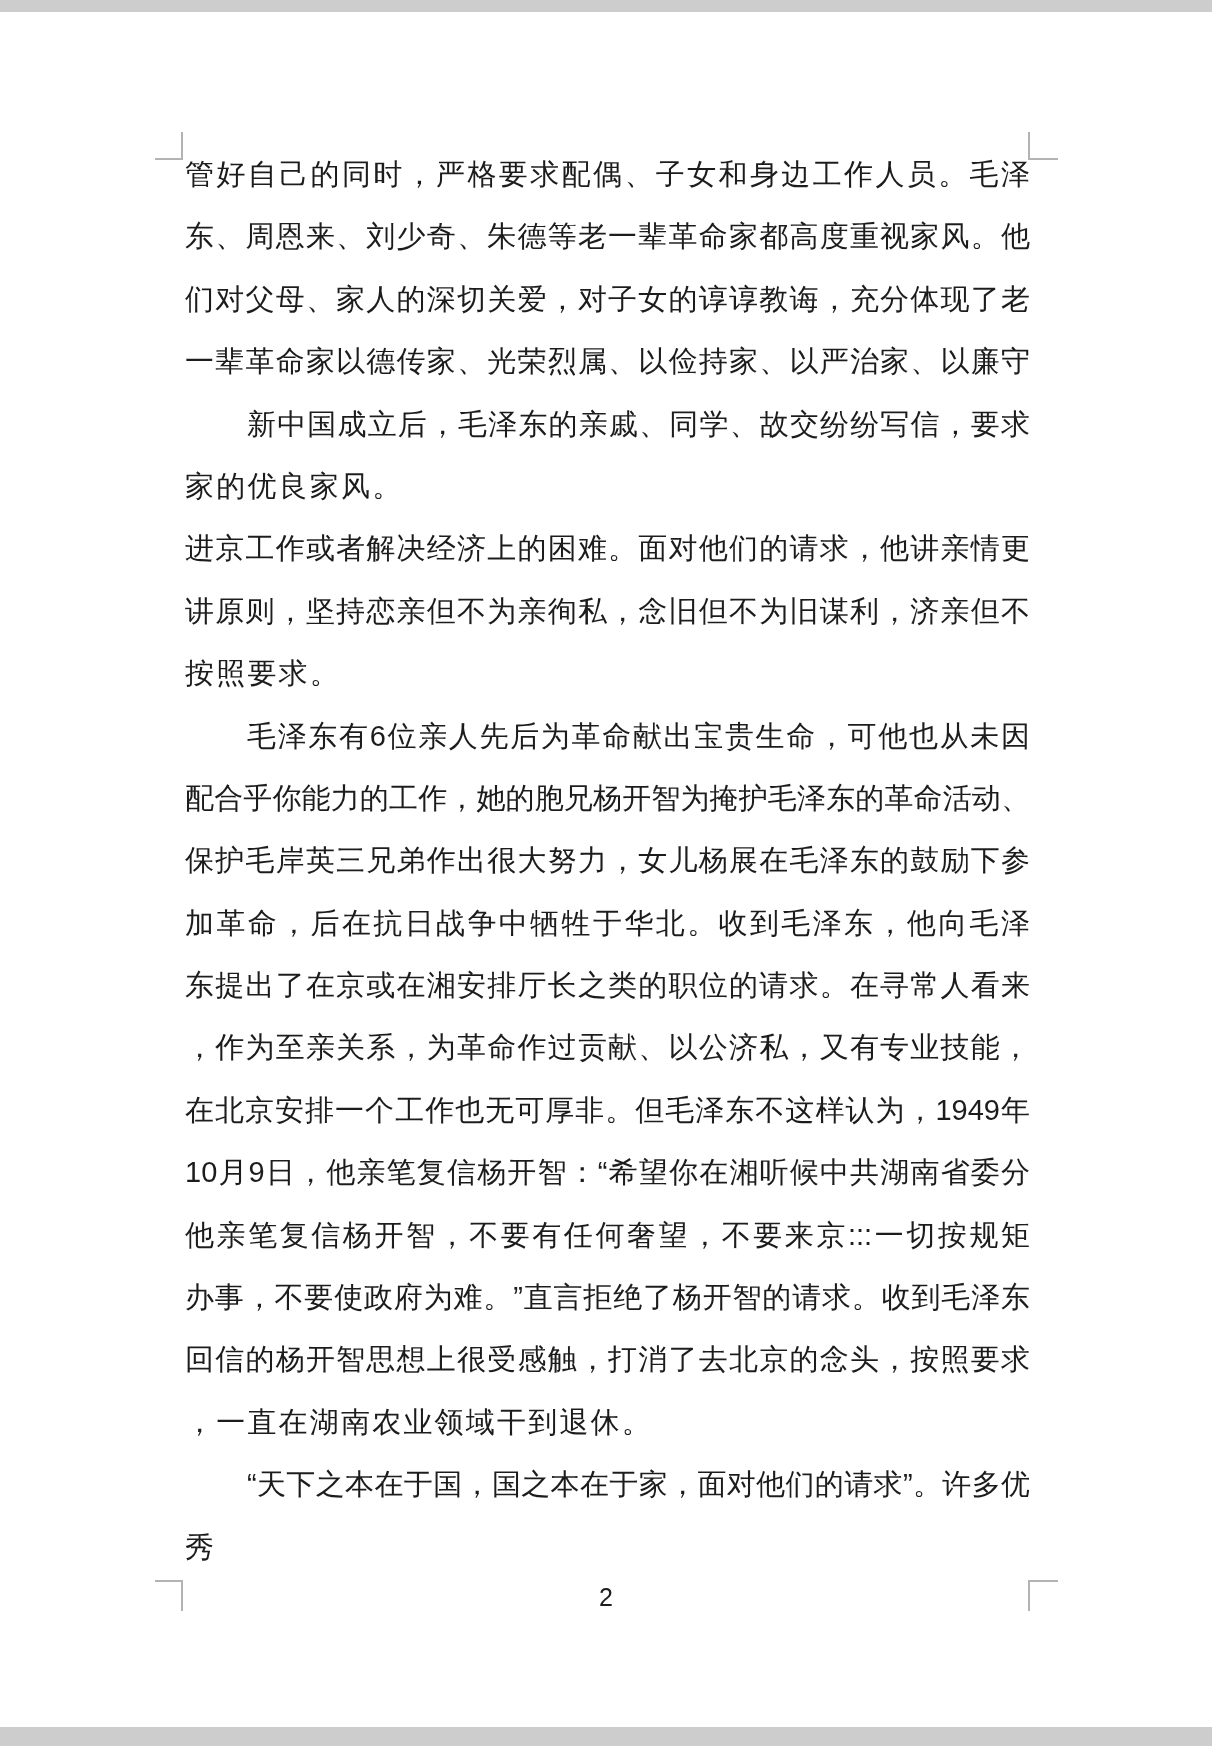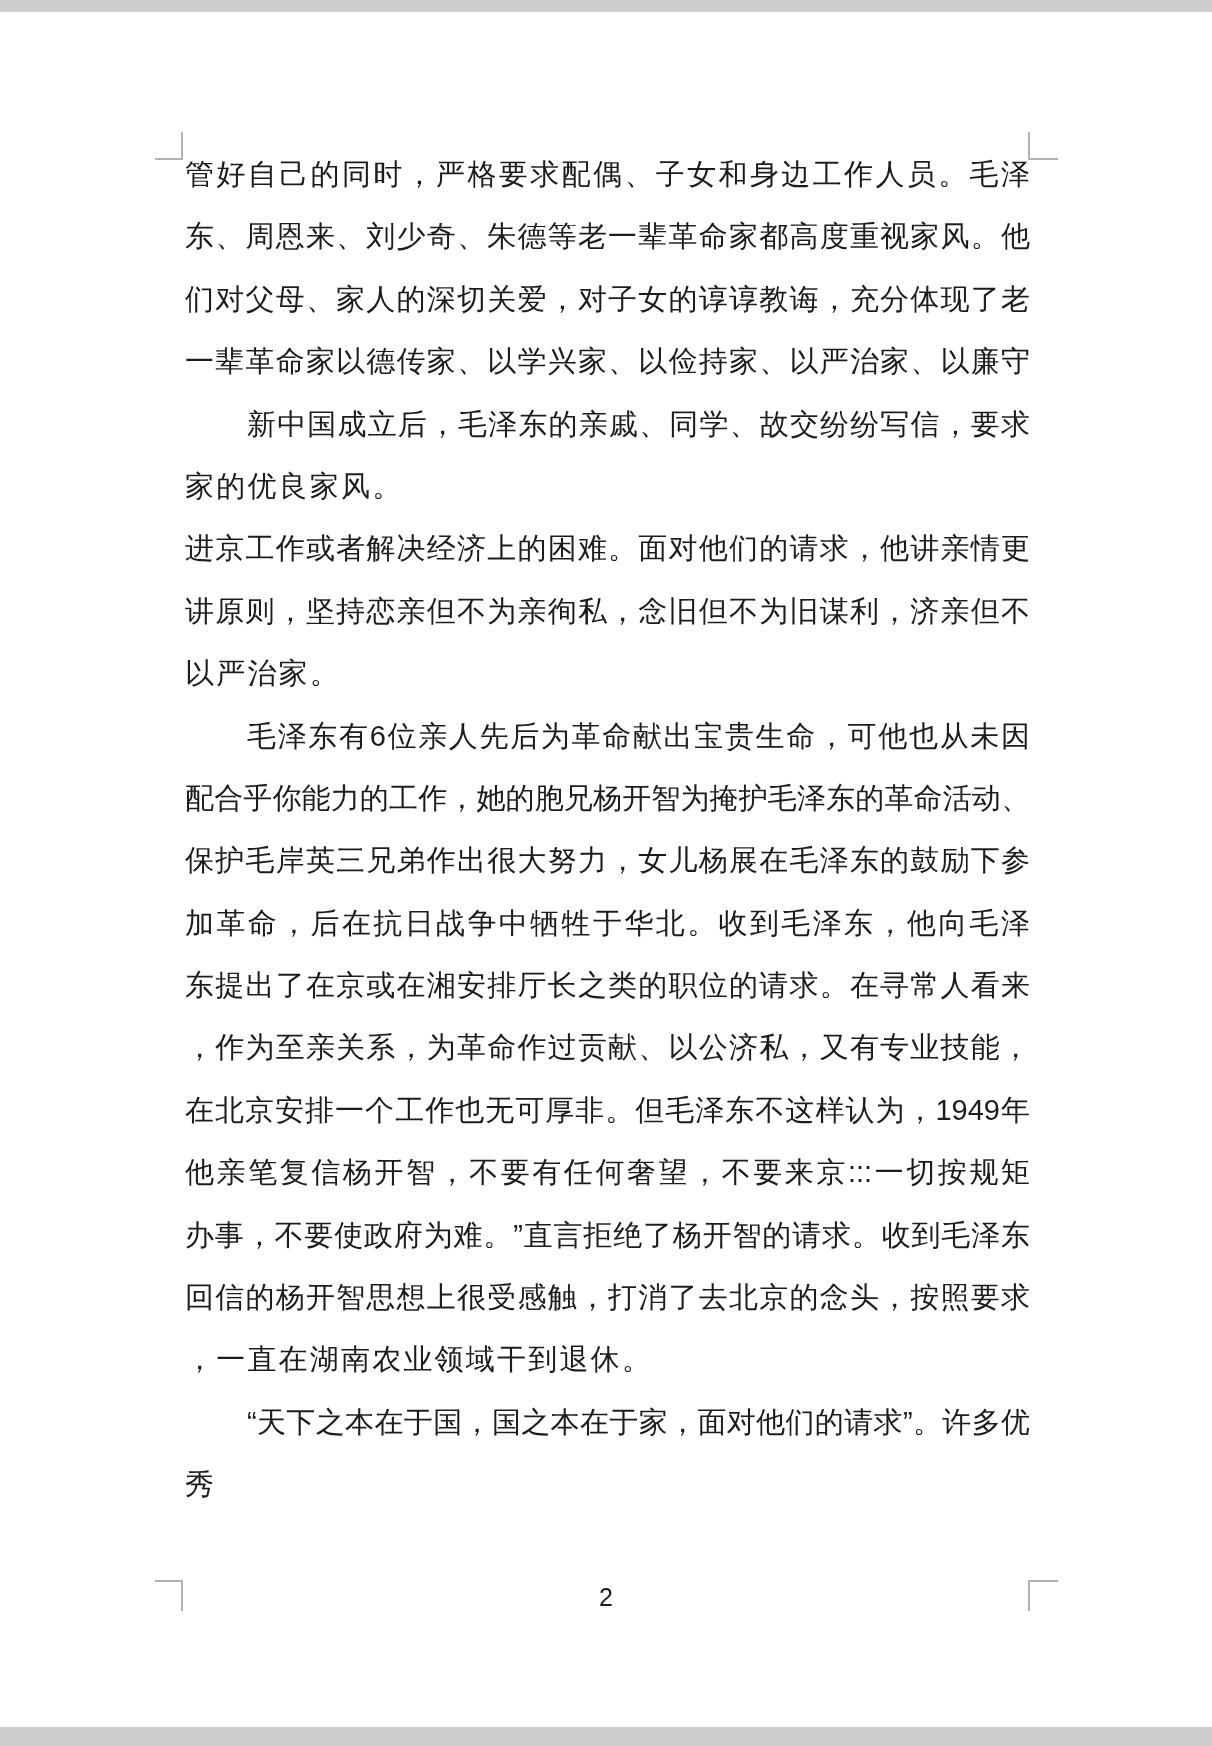"一辈革命家以德传家、以学兴家、以俭持家、以严治家、以廉守" div.text-line { text: 以学兴家 -> 光荣烈属 }
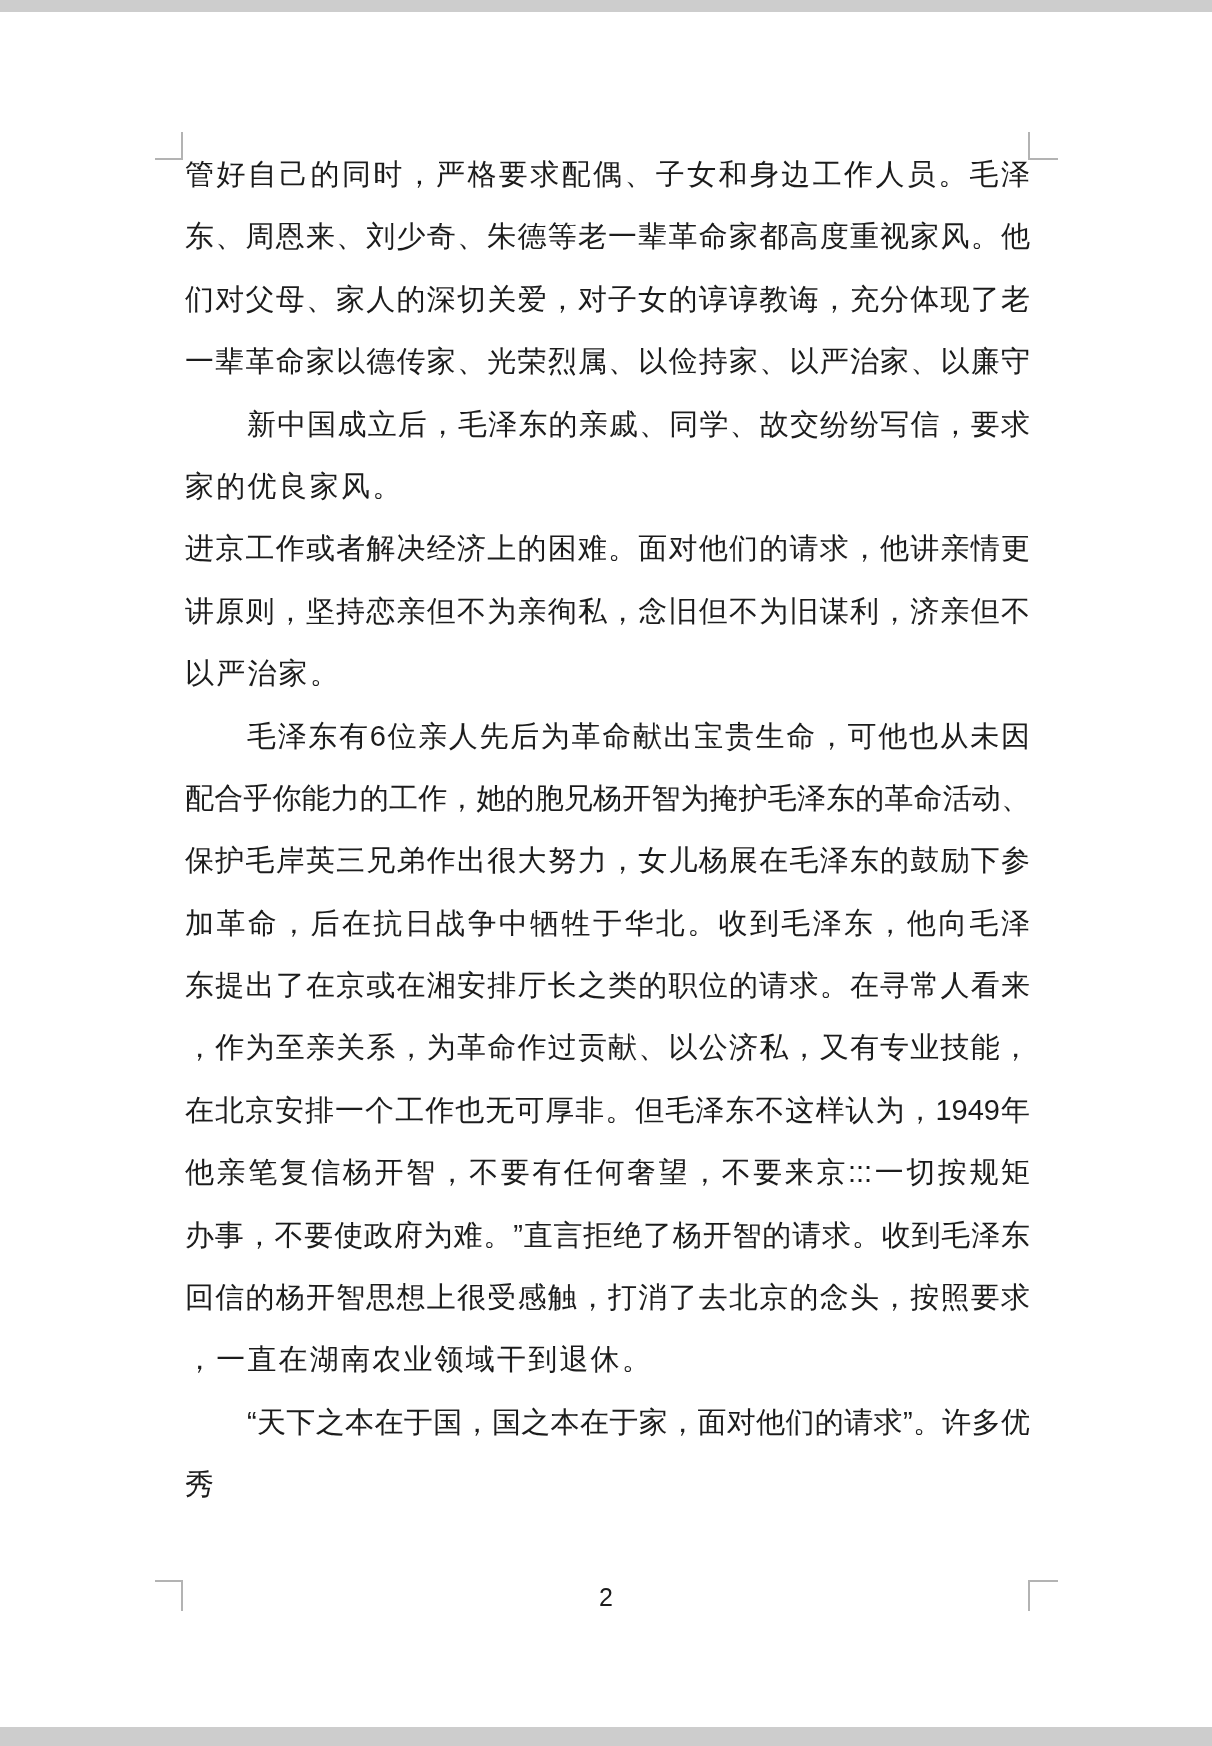"以严治家。" div.text-line { text: 以严治家 -> 按照要求 }
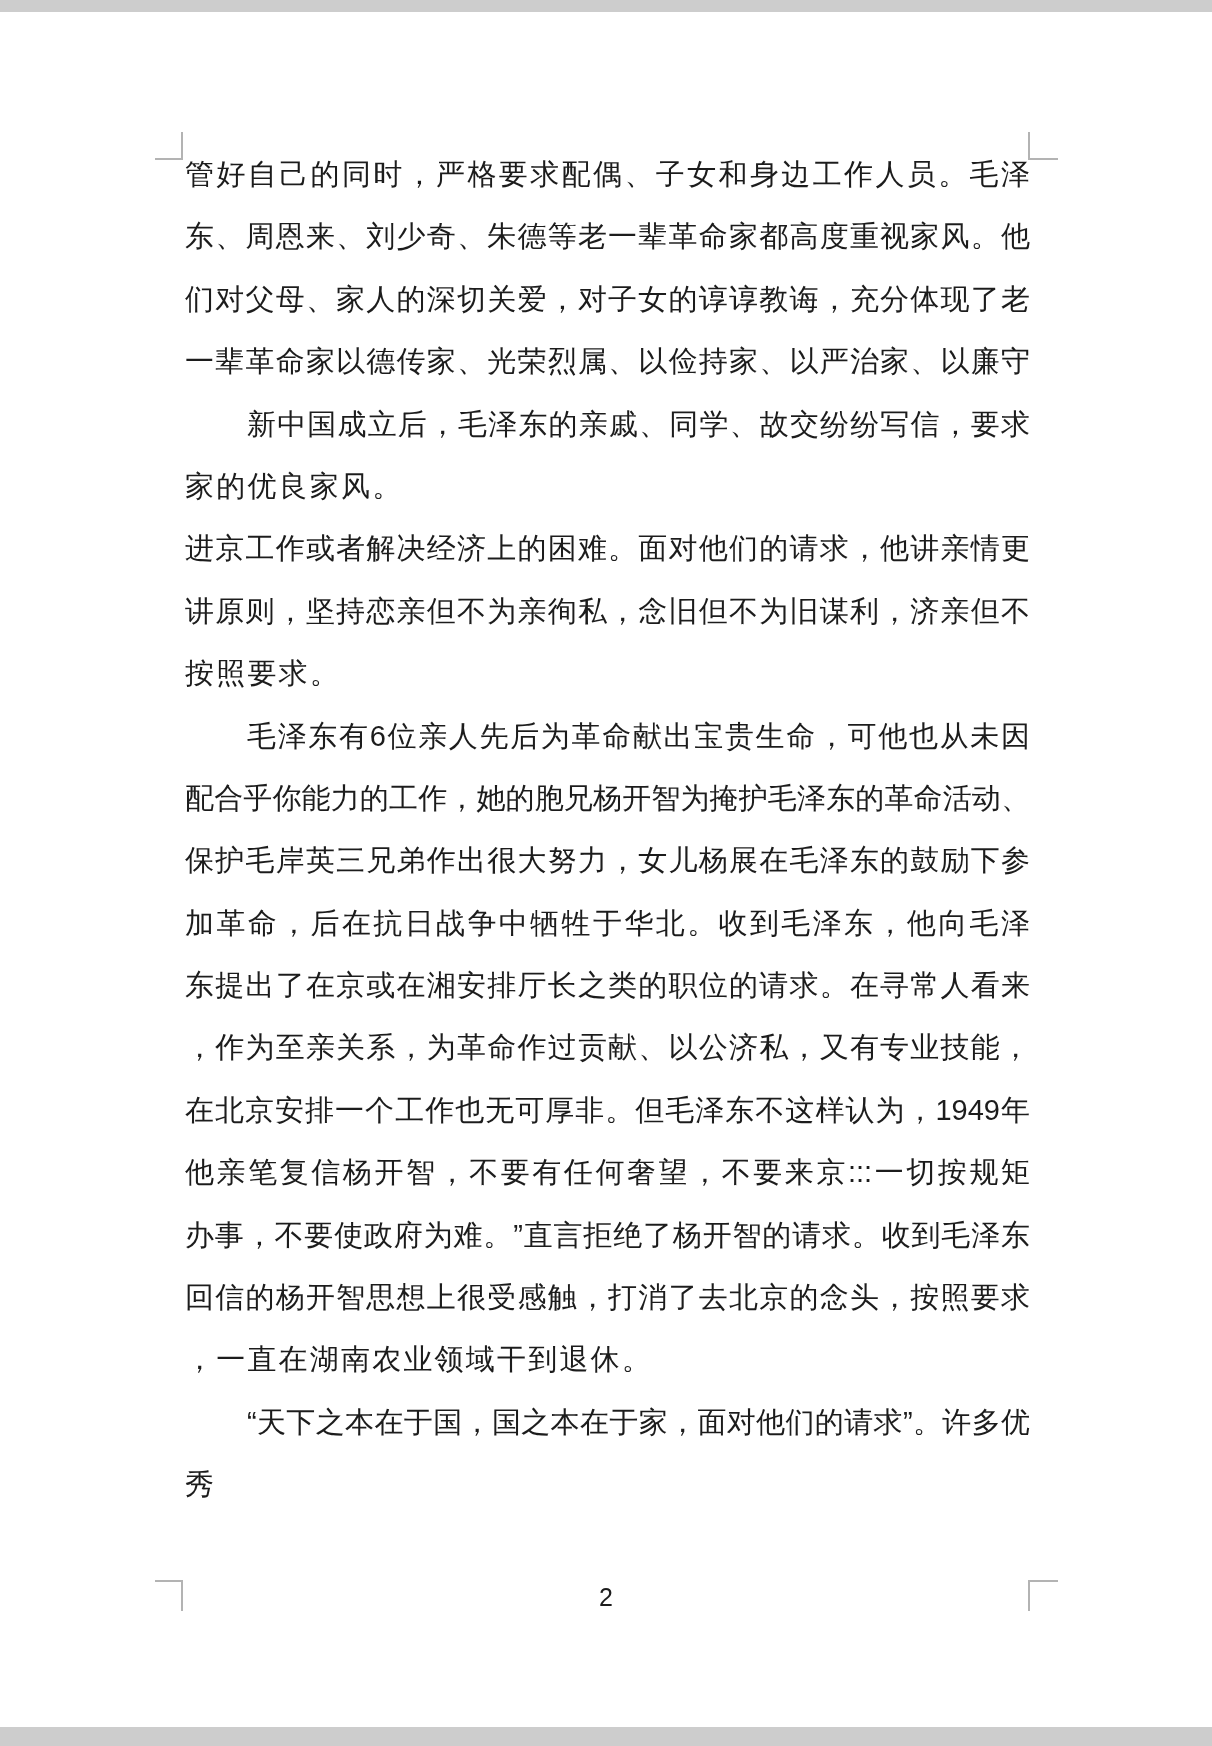"10月9日，他亲笔复信杨开智：“希望你在湘听候中共湖南省委分" div.text-line { html: none -> <div>10月9日，他亲笔复信杨开智：“希望你在湘听候中共湖南省委分</div> }
